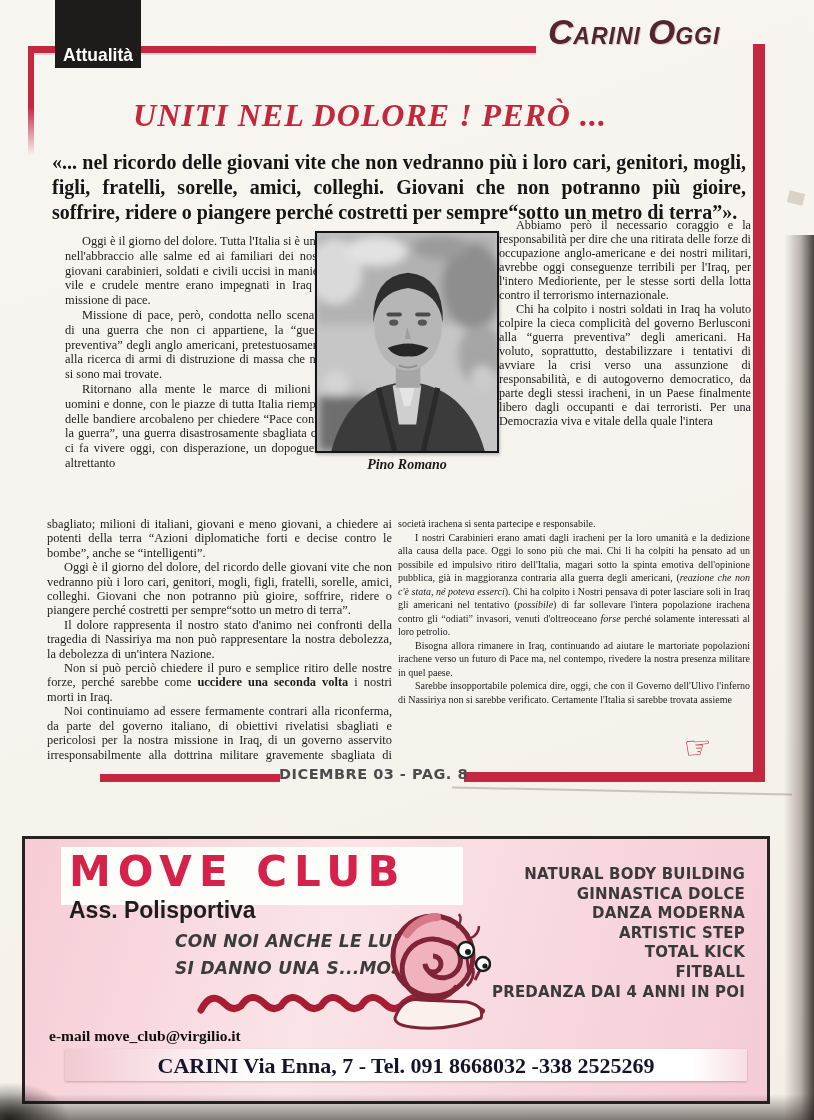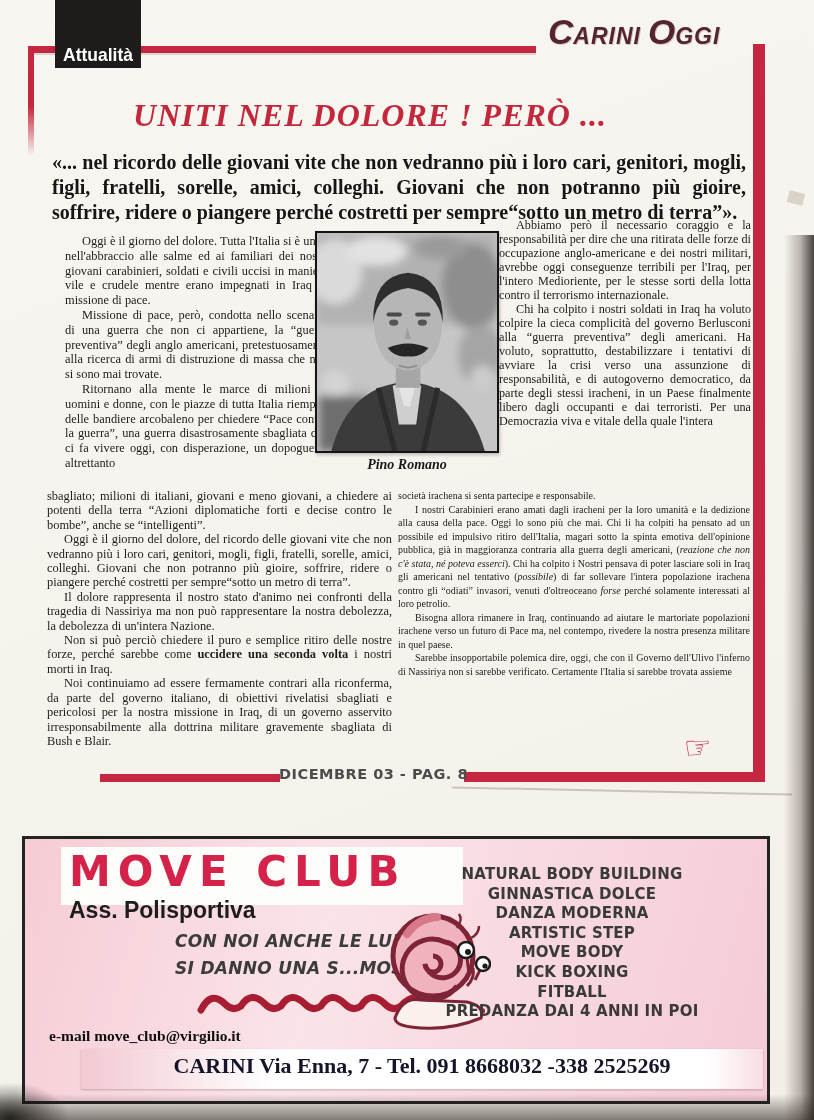"sbagliato; milioni di italiani, giovani" .bodycol p.noind { margin-top: none -> 28px }
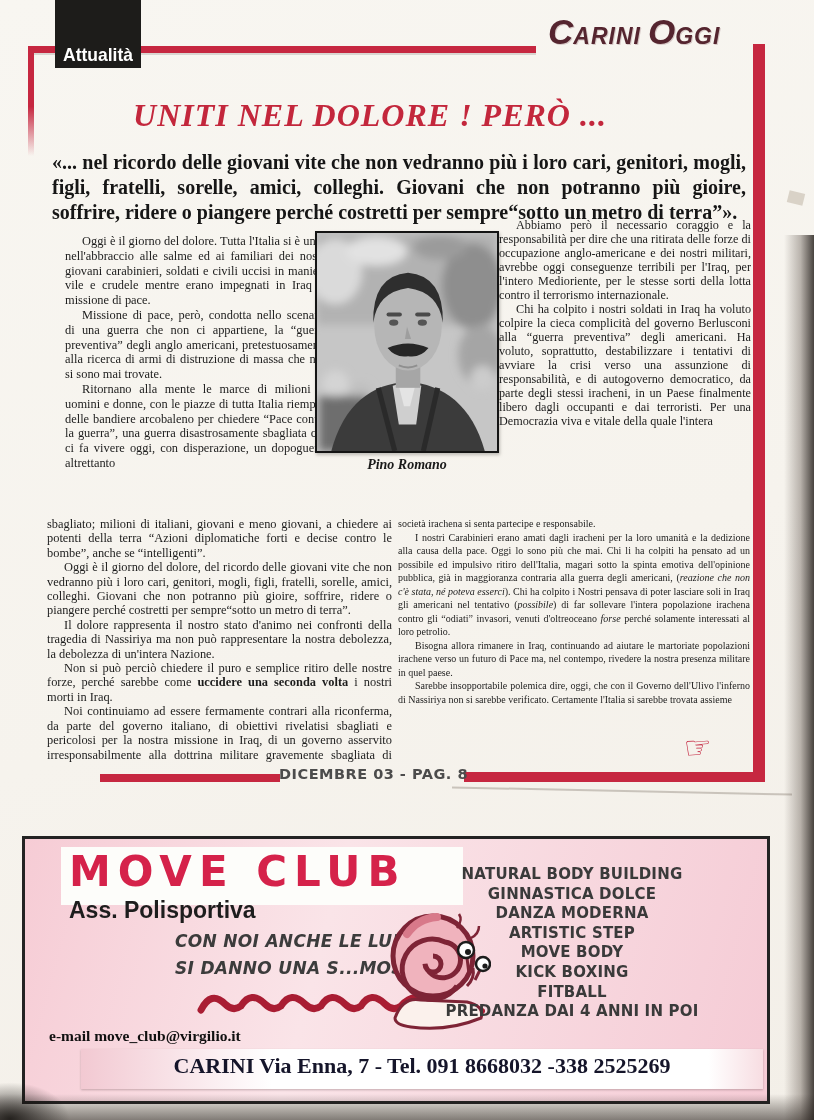"NATURAL BODY BUILDING" #ad-activities { right: 30px -> 22px; text-align: center -> right }
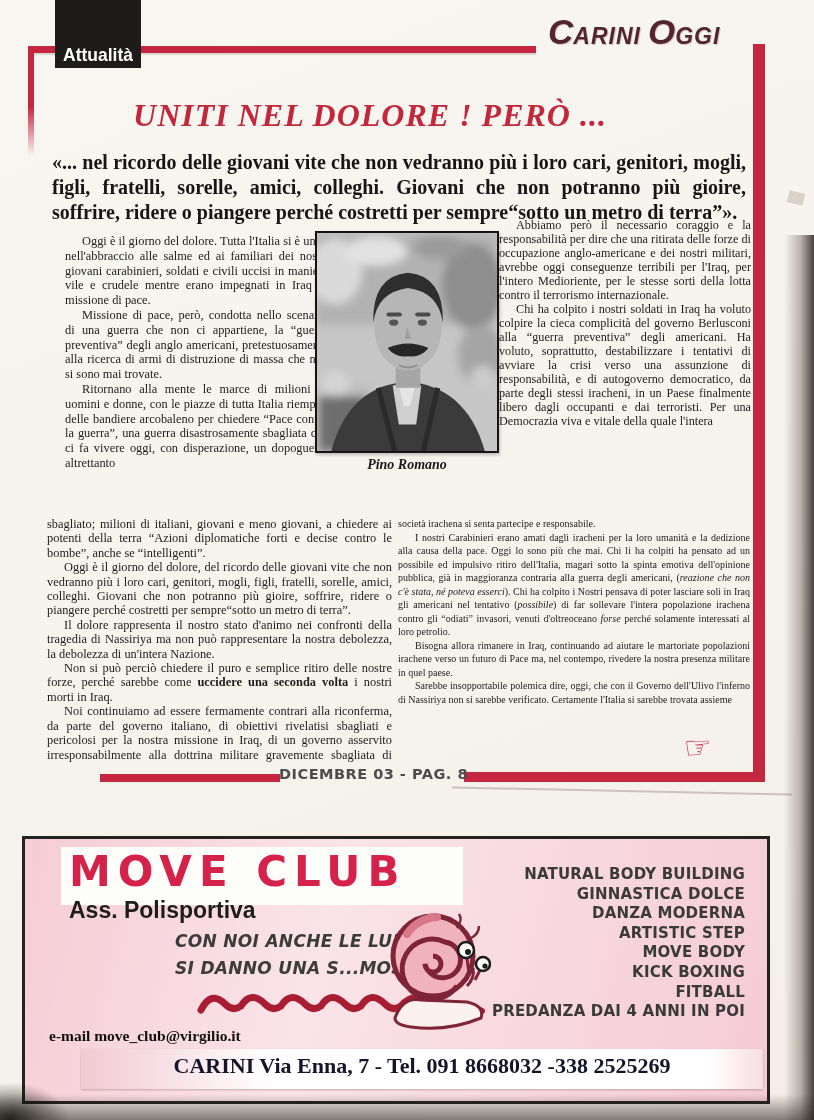"MOVE BODY" div { text: MOVE BODY -> TOTAL KICK }
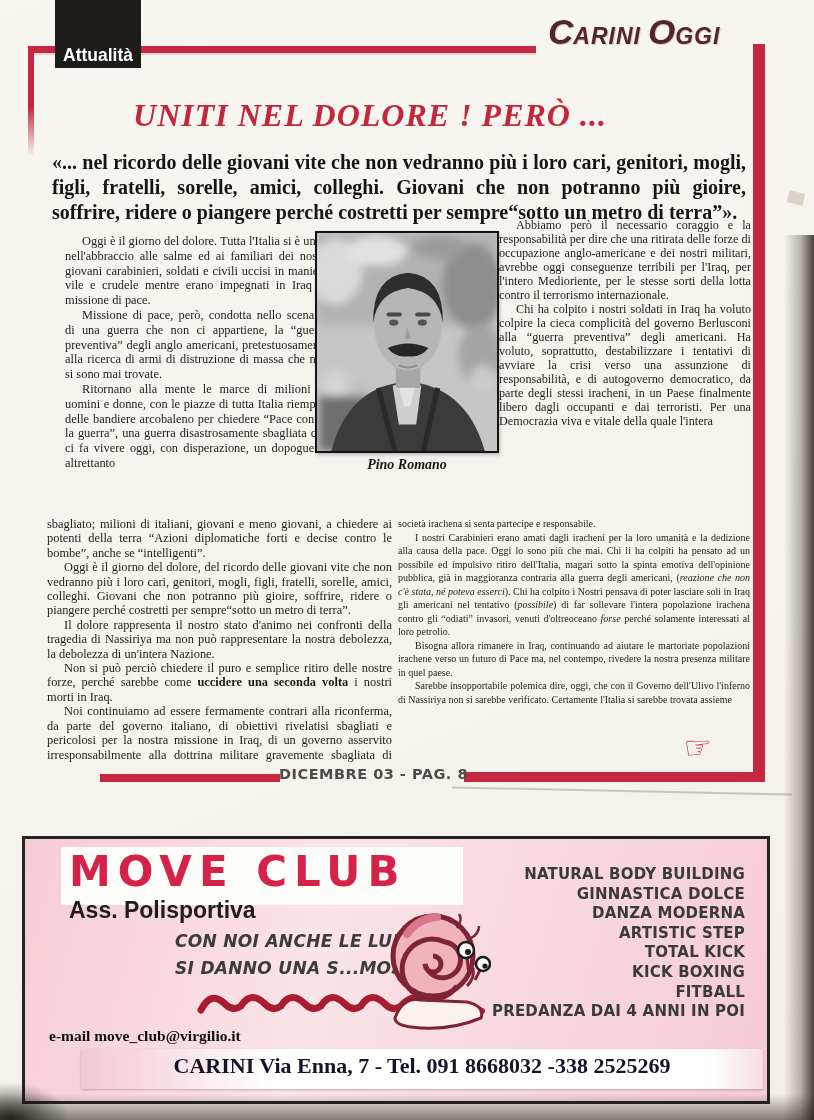"KICK BOXING" div { html: <div>KICK BOXING</div> -> none }
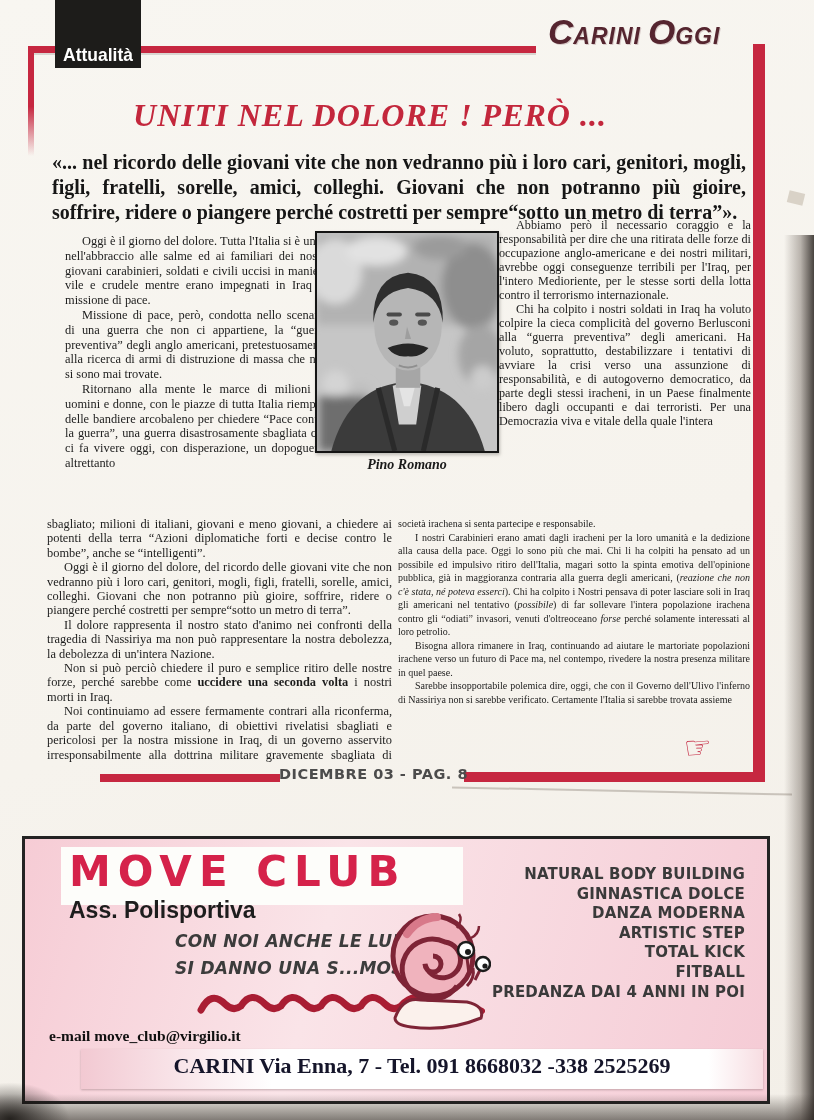"CARINI Via Enna, 7 -" #ad-address-bar { height: 40px -> 32px; left: 56px -> 40px }
